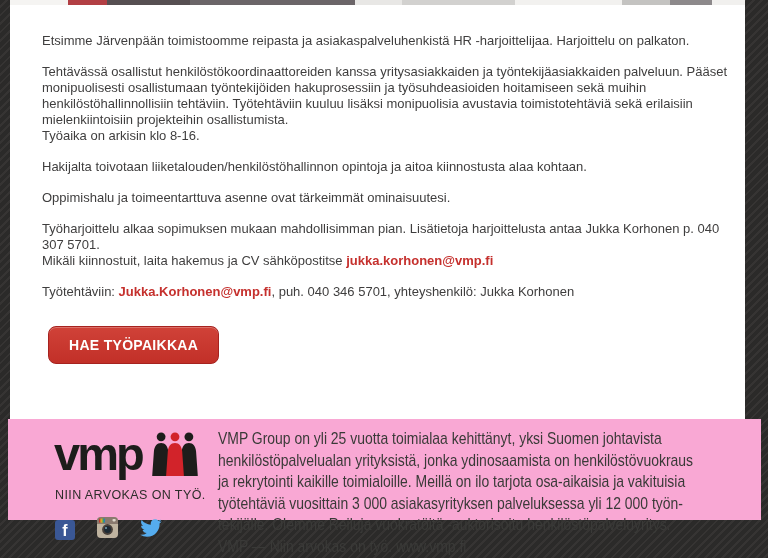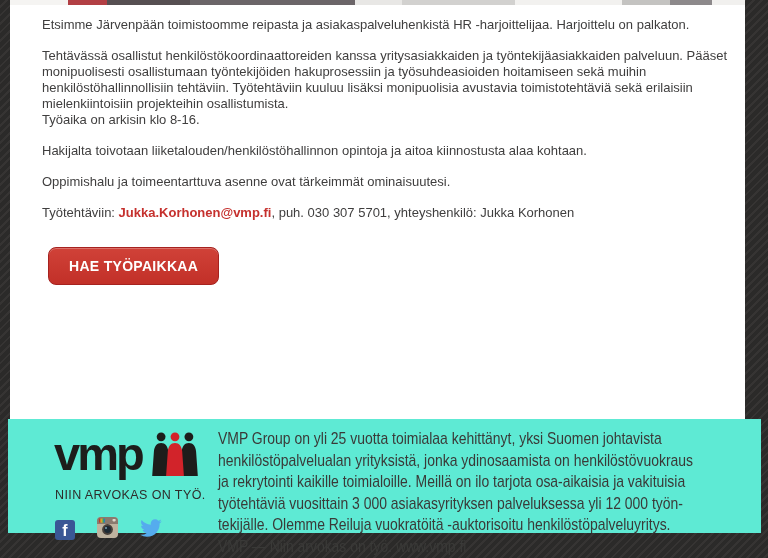"Etsimme Järvenpään toimistoomme reipasta" .main-card { padding: 12px 10px 0 32px -> 28px 10px 0 32px }
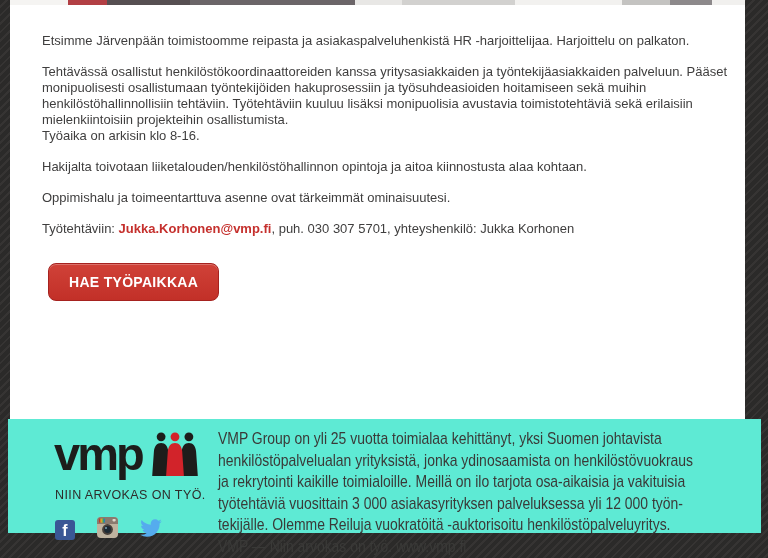"Työharjoittelu alkaa sopimuksen mukaan" p { html: none -> <p><span>Työharjoittelu alkaa sopimuksen mukaan mahdollisimman pian. Lisätietoja harjoittelusta antaa Jukka Korhonen p. 040 307 5701. Mikäli kiinnostuit, laita hakemus ja CV sähköpostitse </span><a>jukka.korhonen@vmp.fi</a></p> }
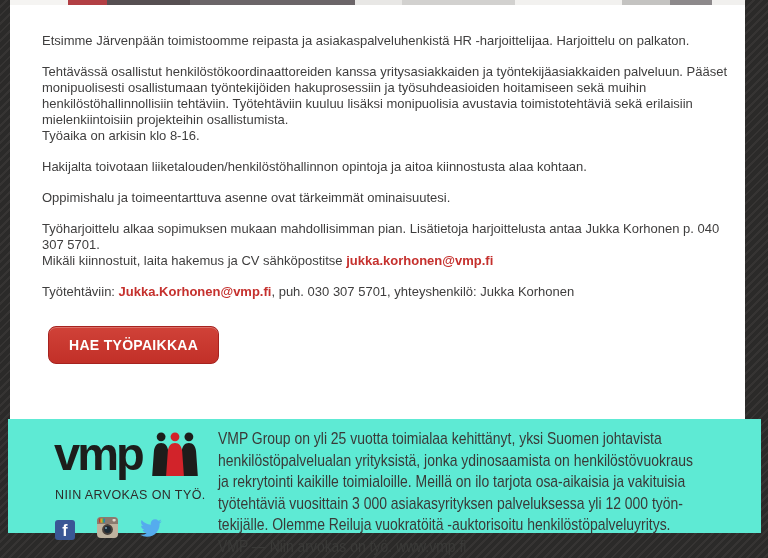", puh. 030 307 5701," span { text: 030 307 -> 040 346 }
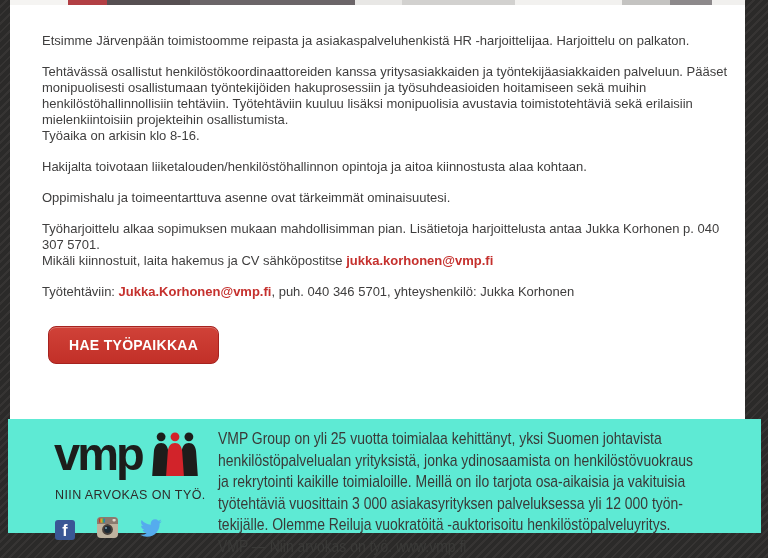"vmp" .footer-card { background: #5eead4 -> #f9a8d4; height: 114px -> 101px }
